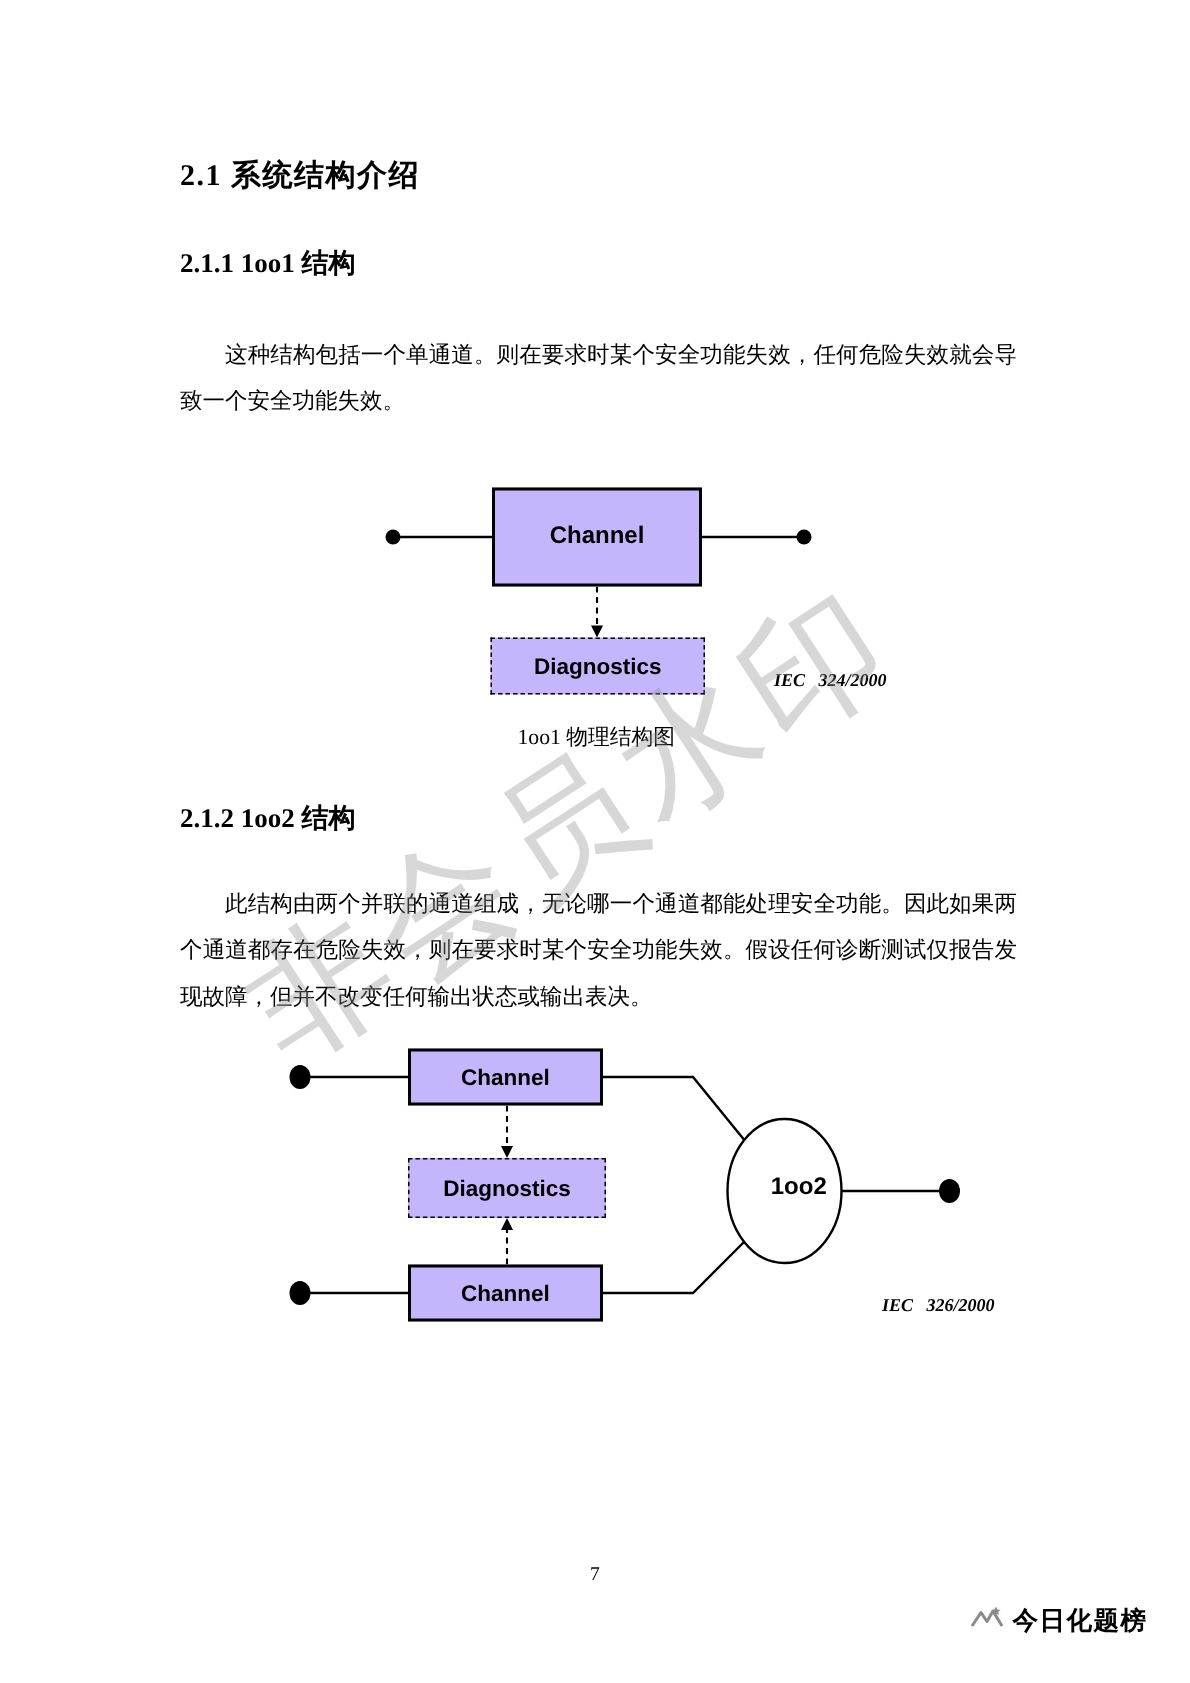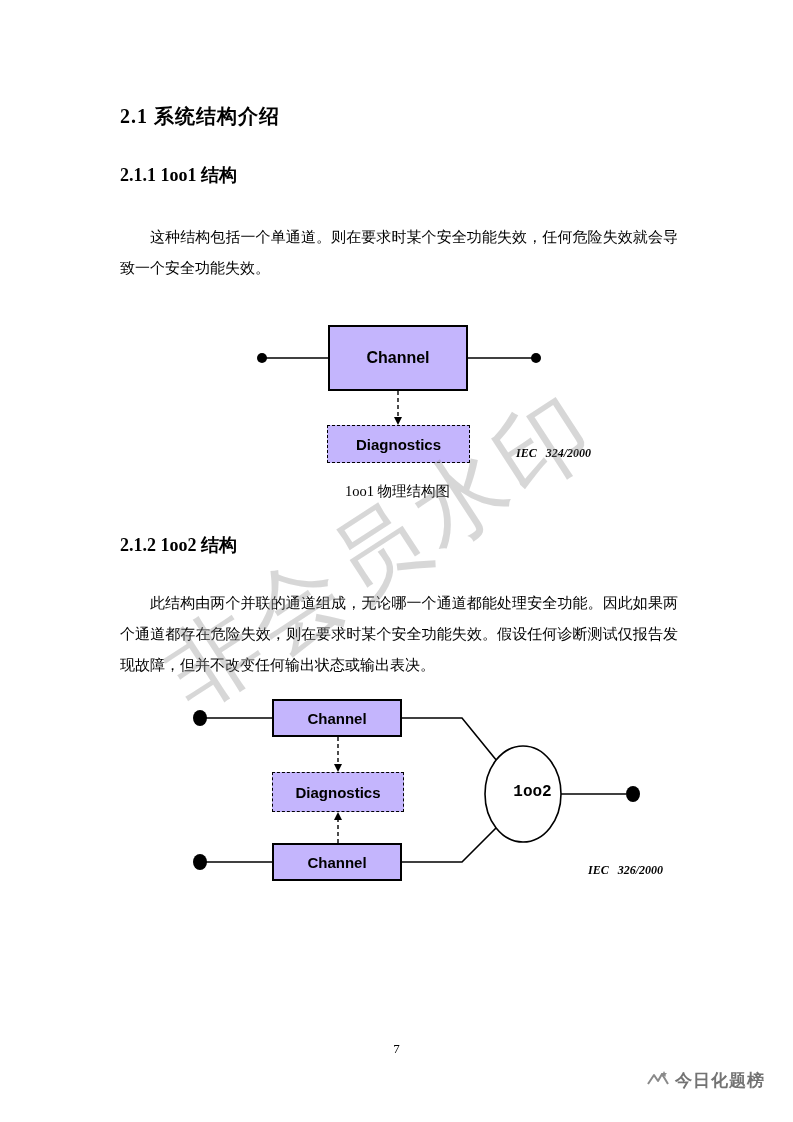"1oo2" .f2-voter { font-family: Liberation Mono, monospace -> Liberation Sans, sans-serif }
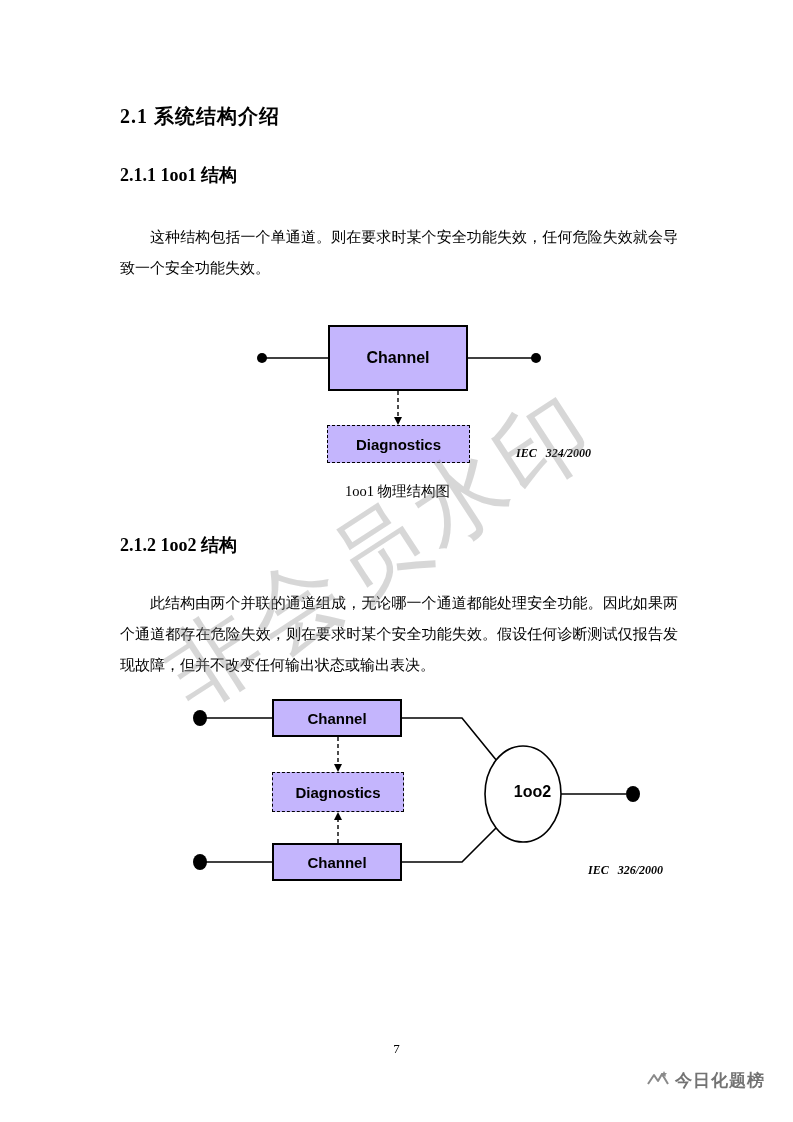"今日化题榜" .brand-text { color: #737373 -> #000000 }
